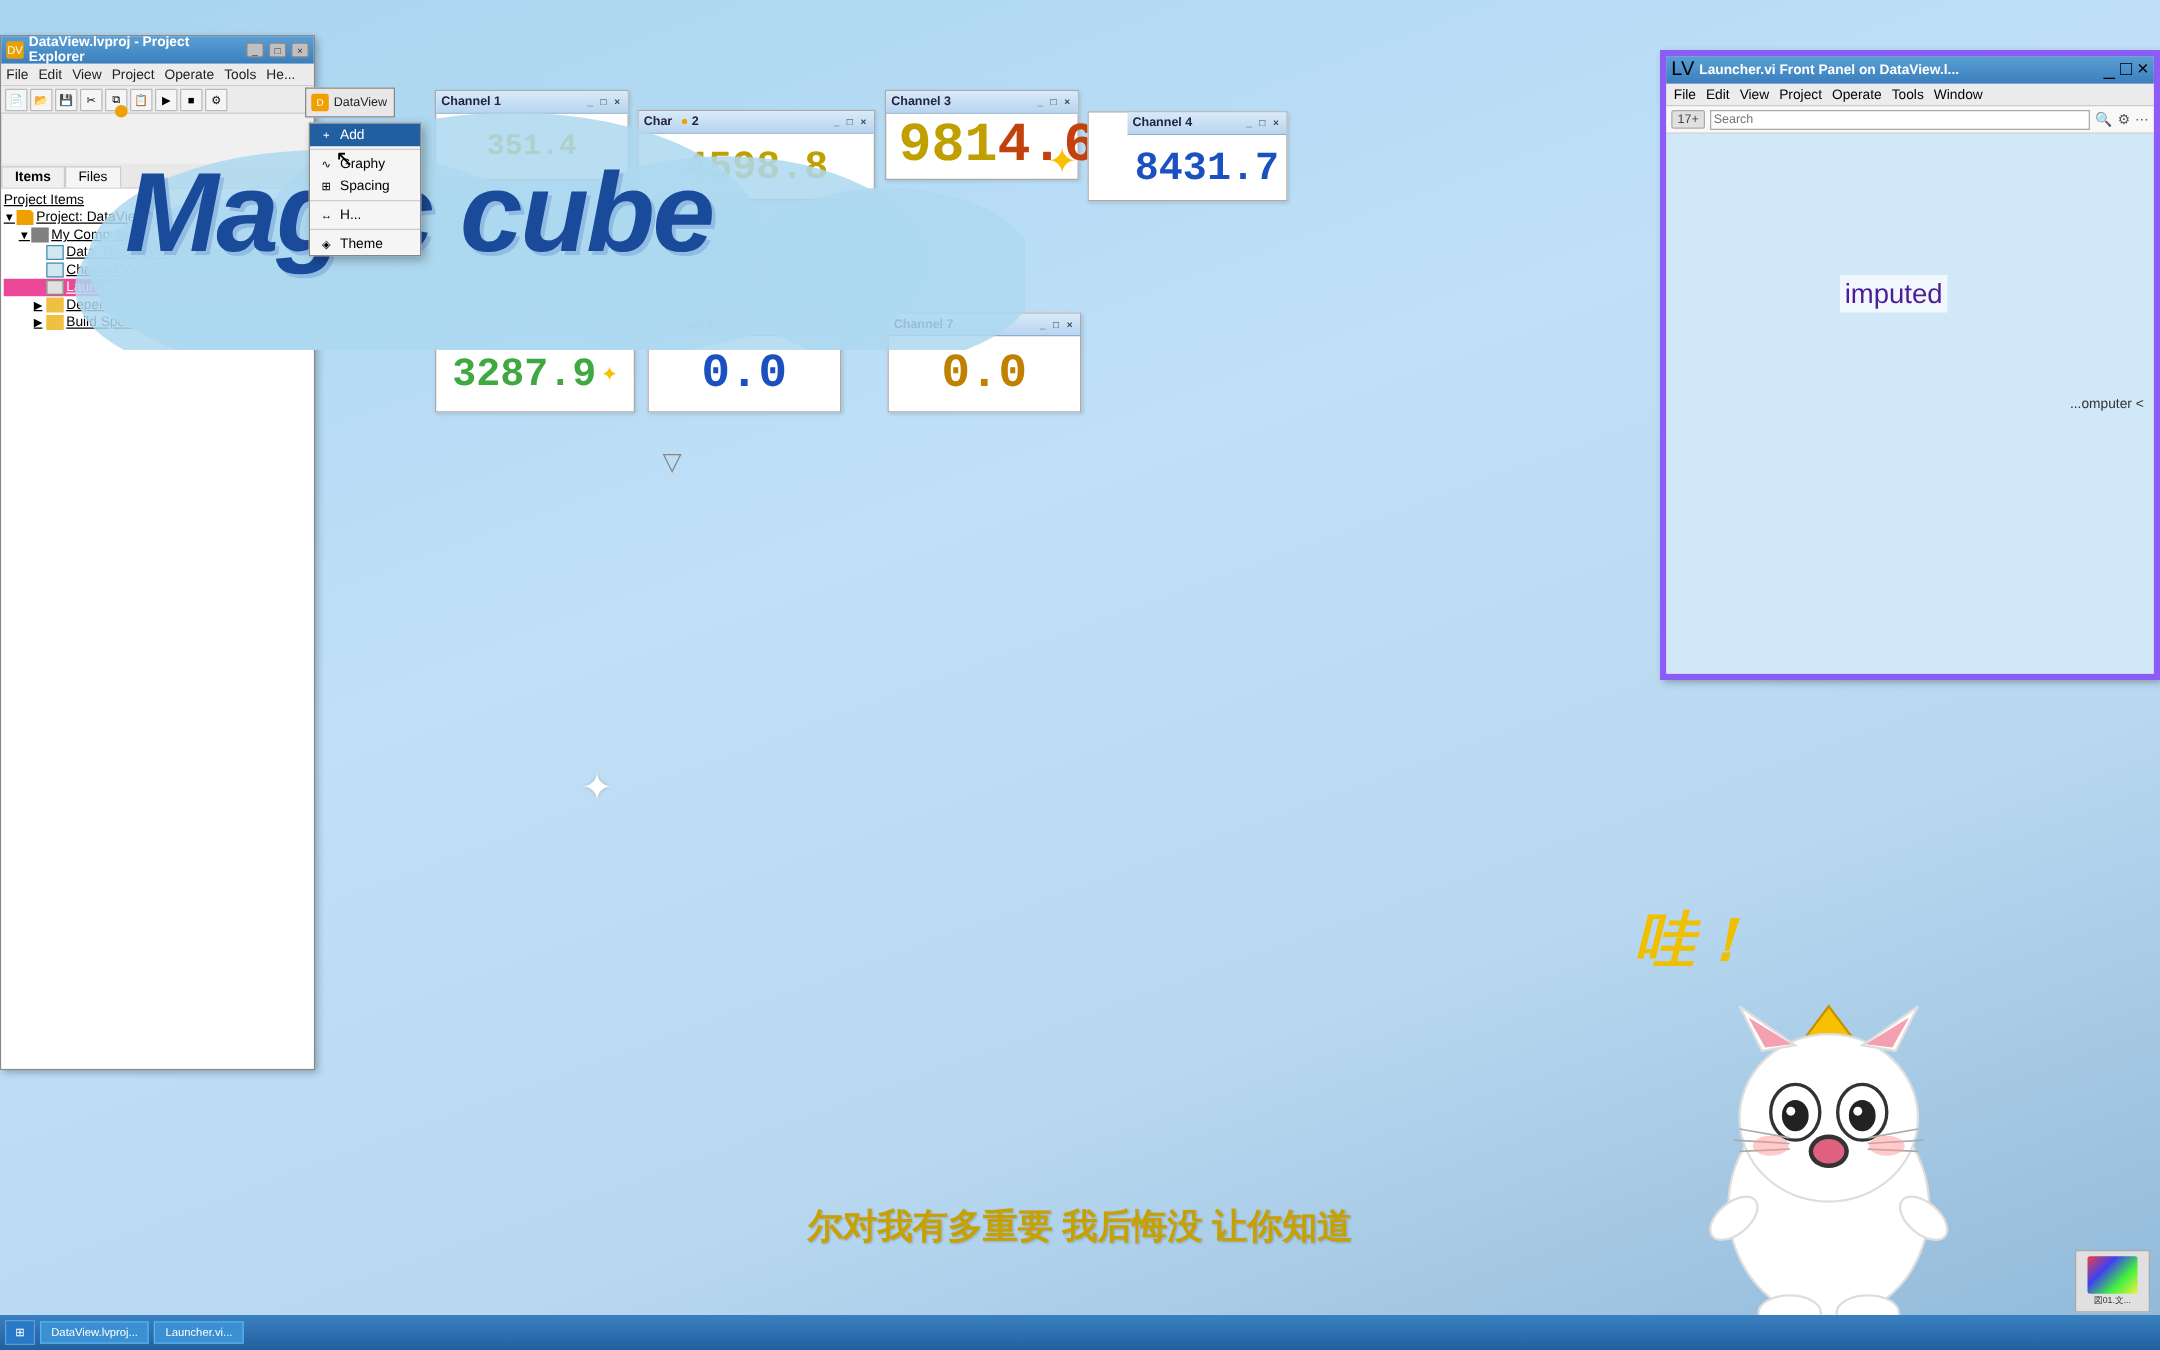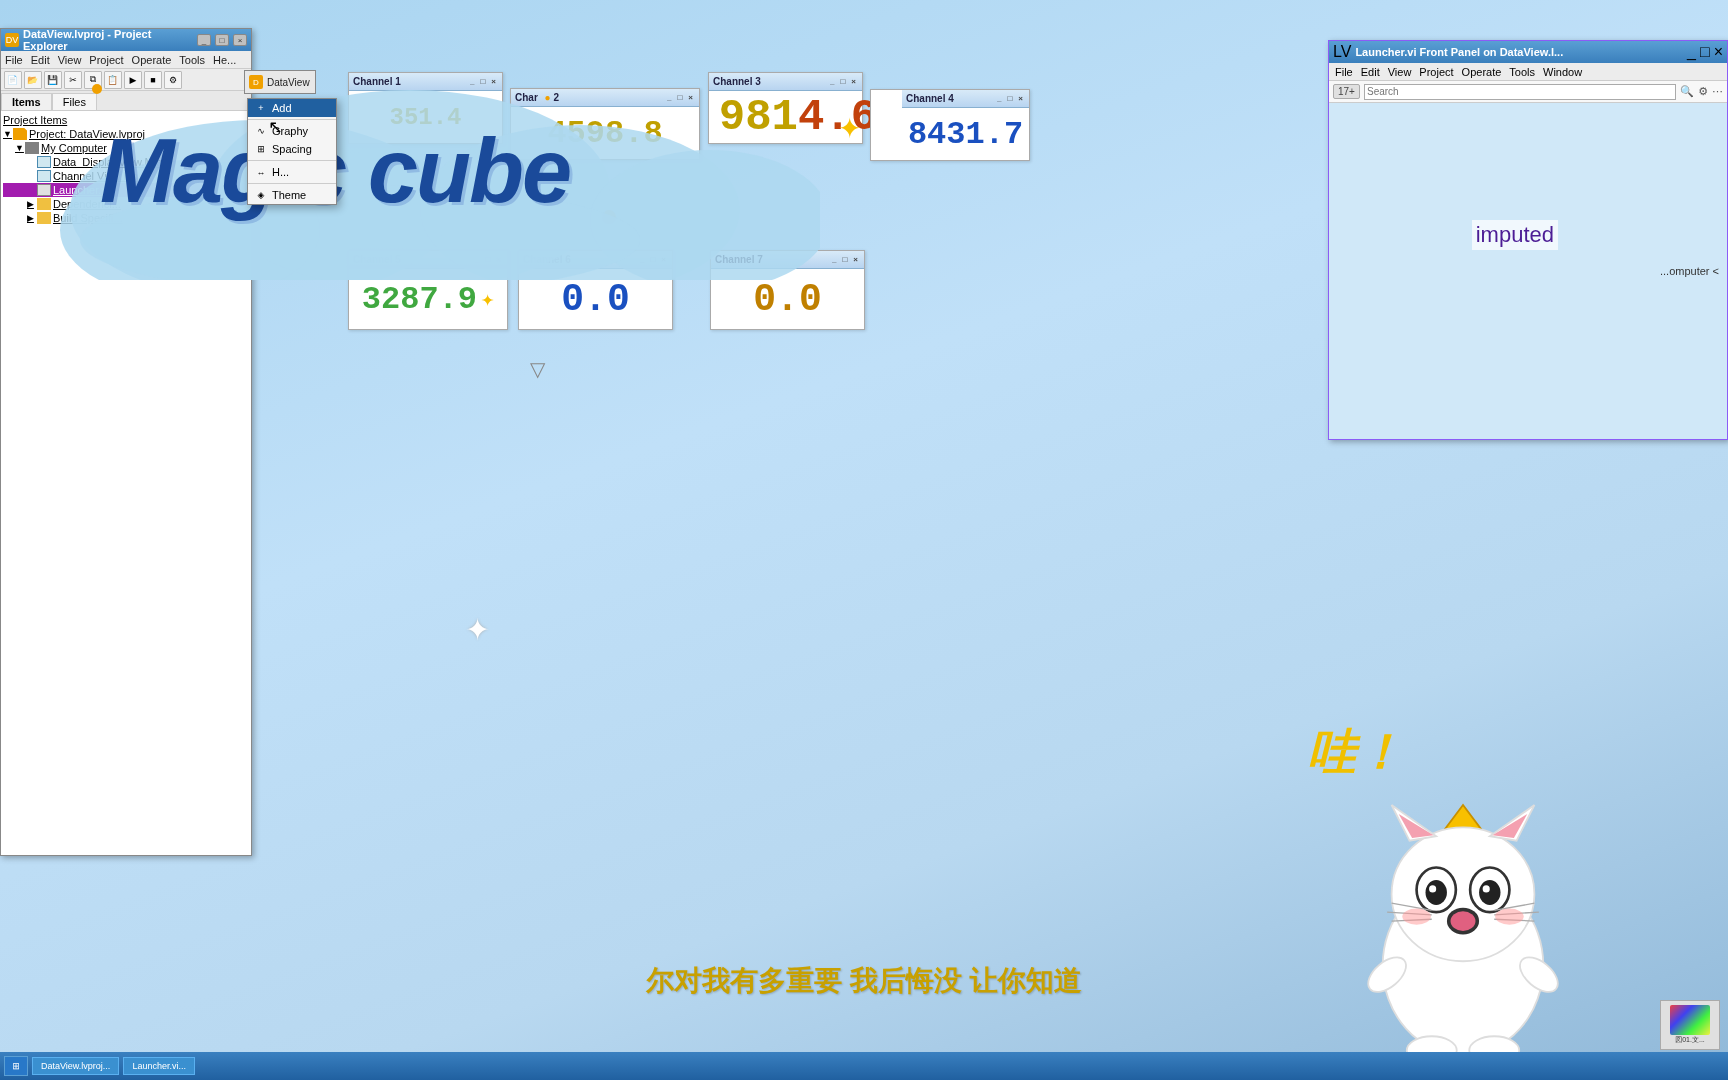"LV" .launcher-window { border: 1px solid #8b5cf6 -> 5px solid #8b5cf6; height: 400px -> 504px }
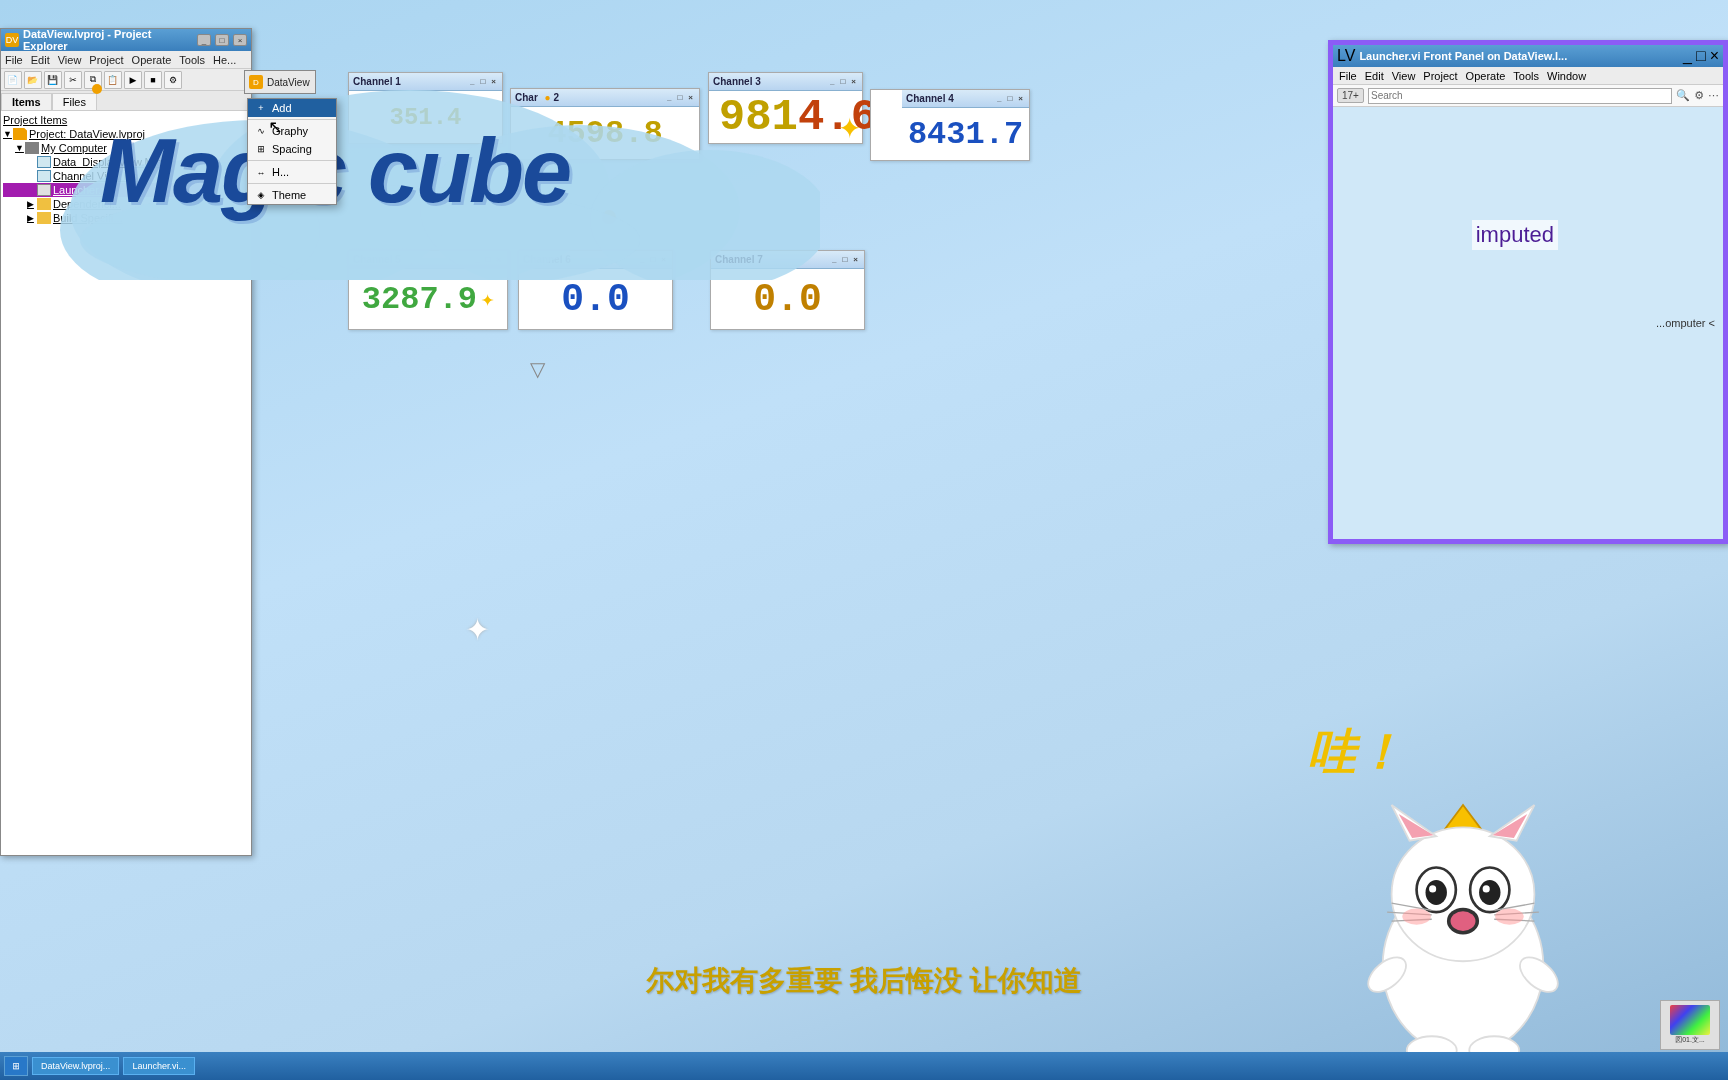"Items" .project-tabs { margin-top: none -> 40px }
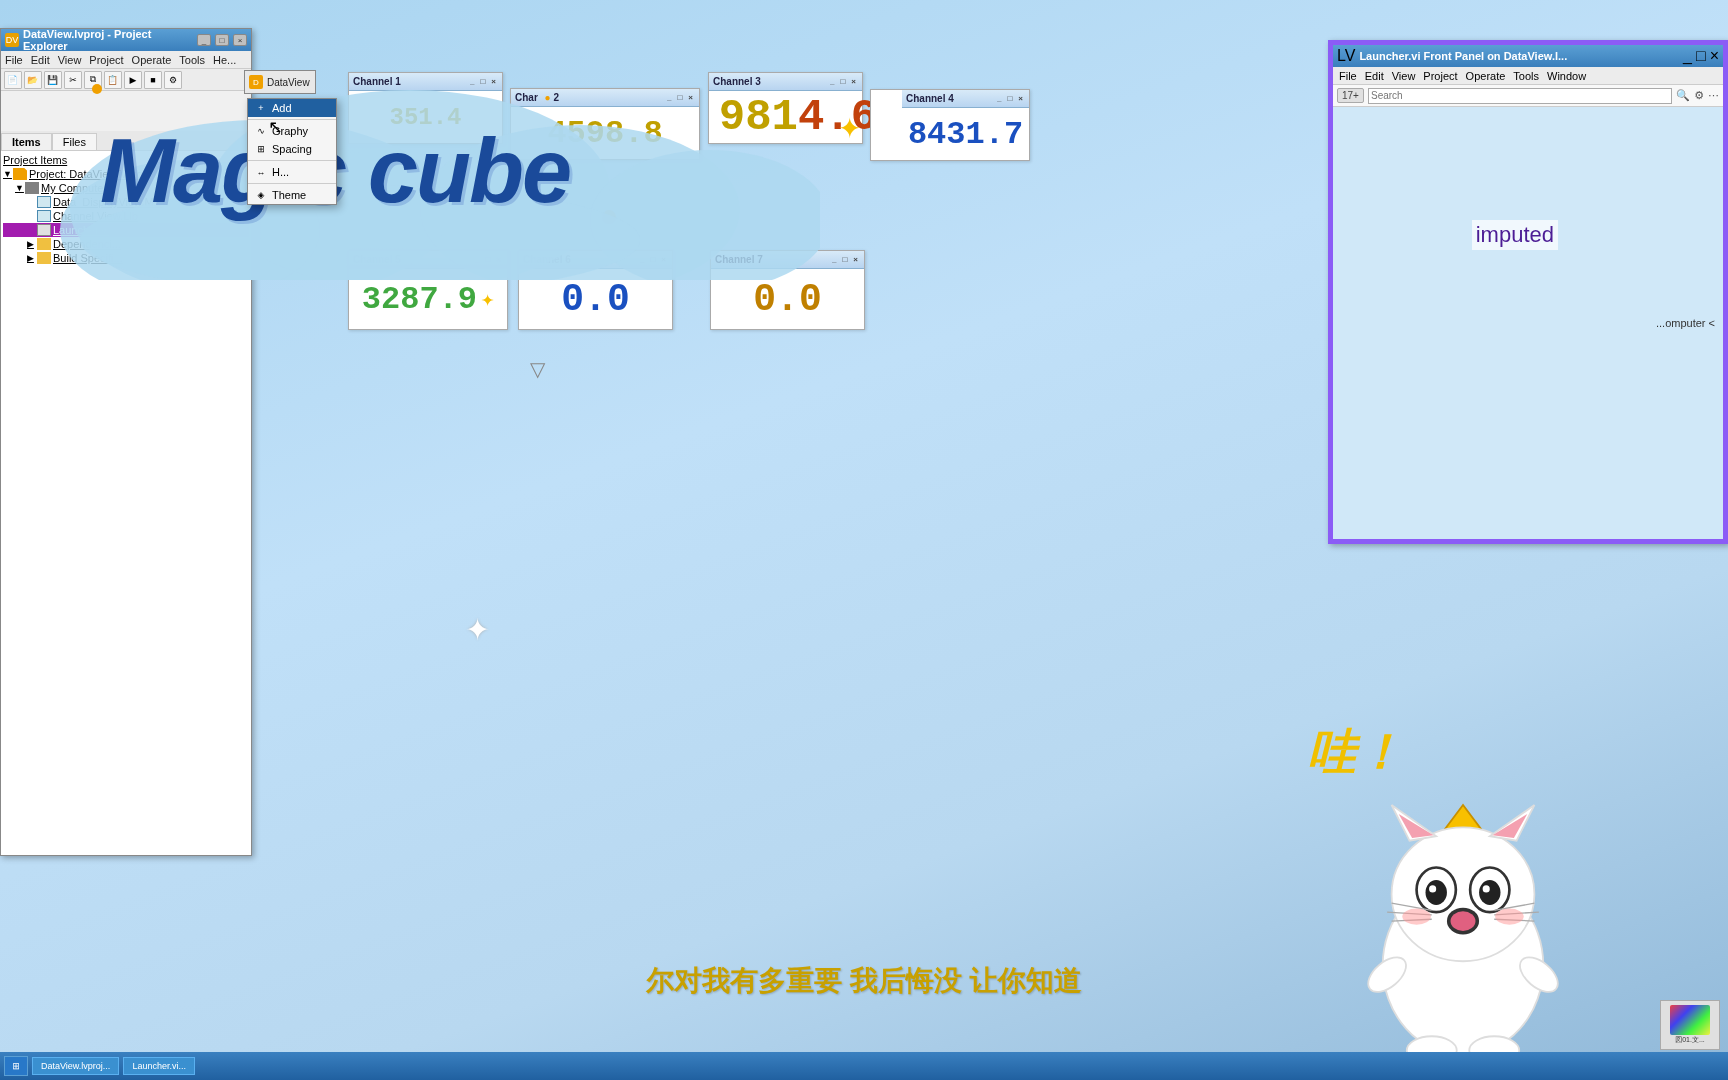"Launcher.vi" .tree-item.selected { background: #a21caf -> #ec4899 }
